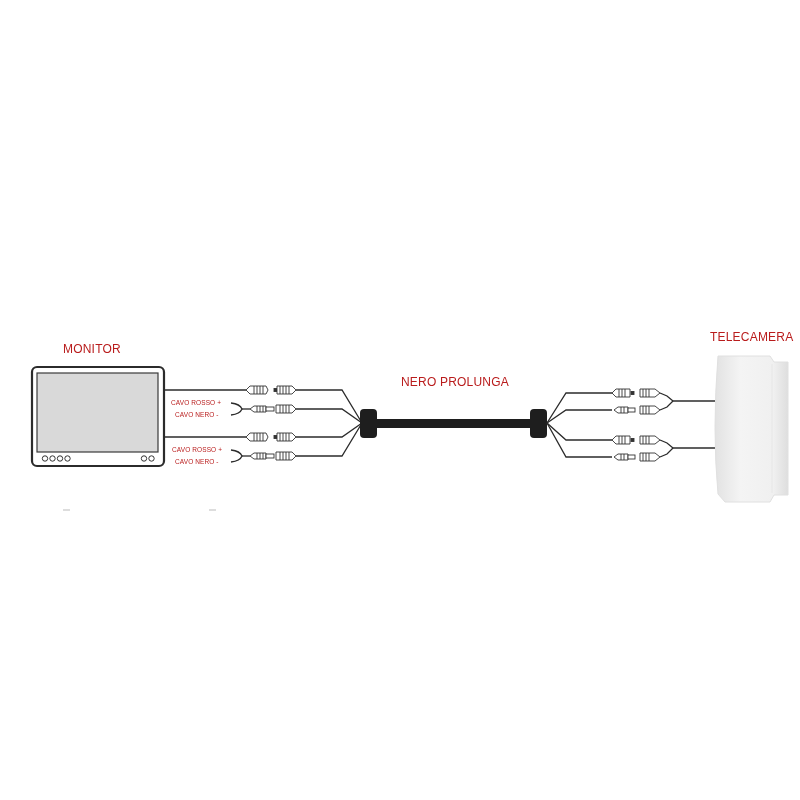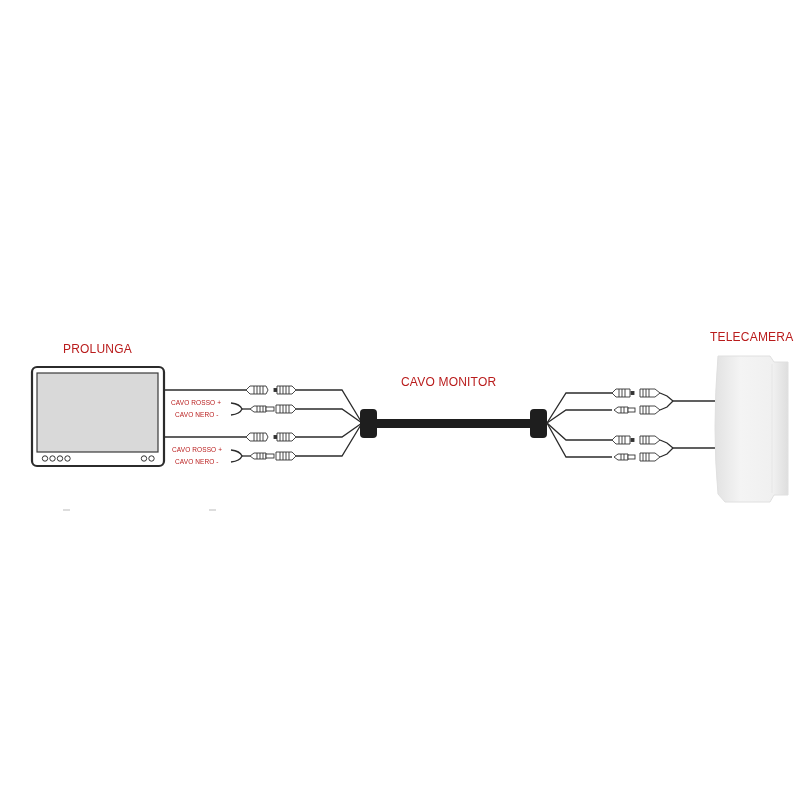"PROLUNGA" div.lbl { text: PROLUNGA -> MONITOR }
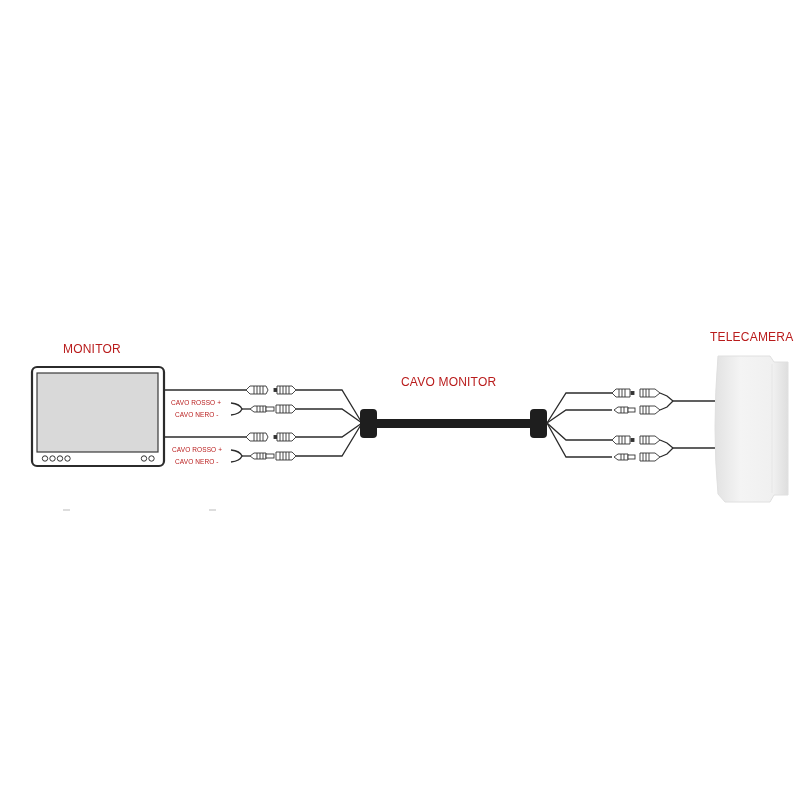"CAVO MONITOR" div.lbl { text: CAVO MONITOR -> NERO PROLUNGA }
